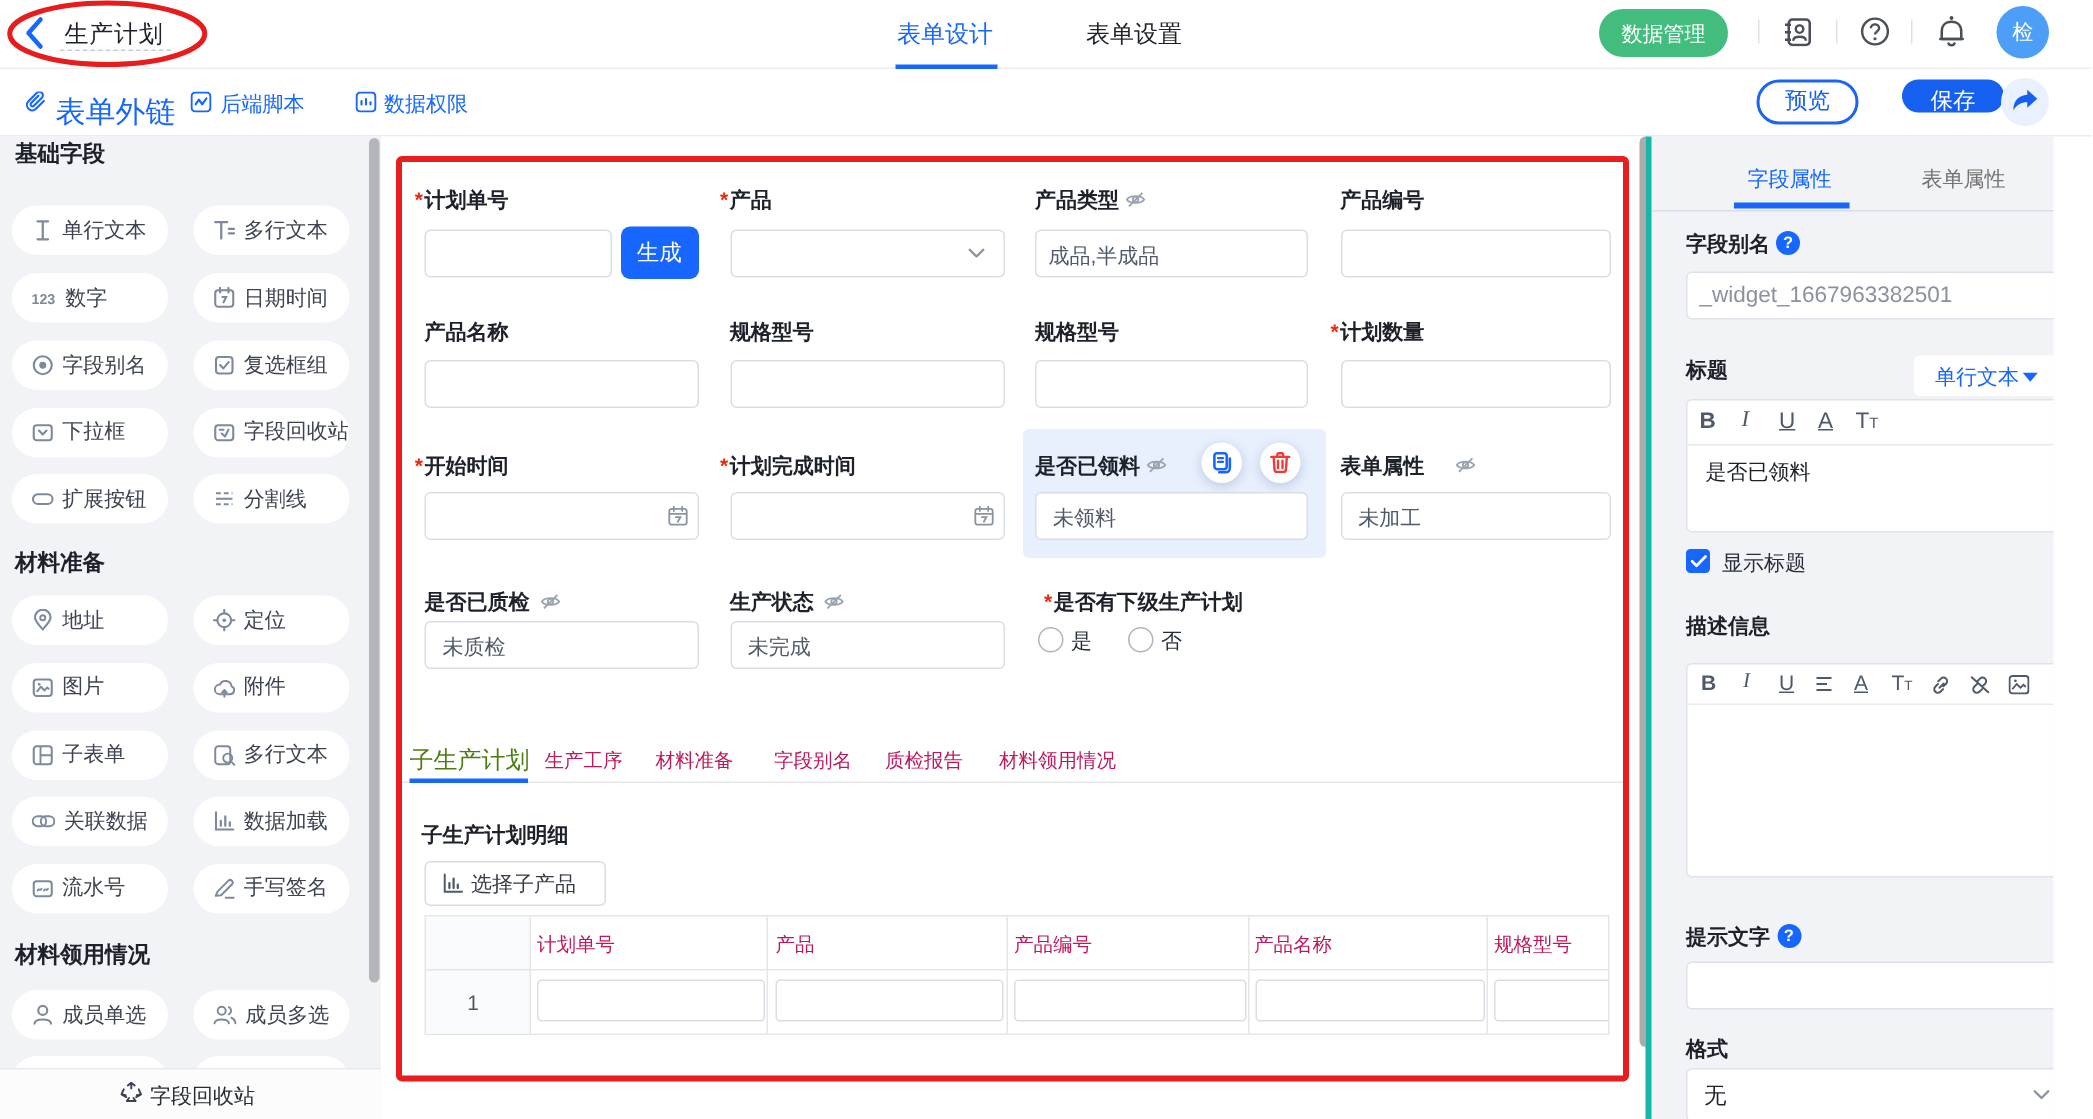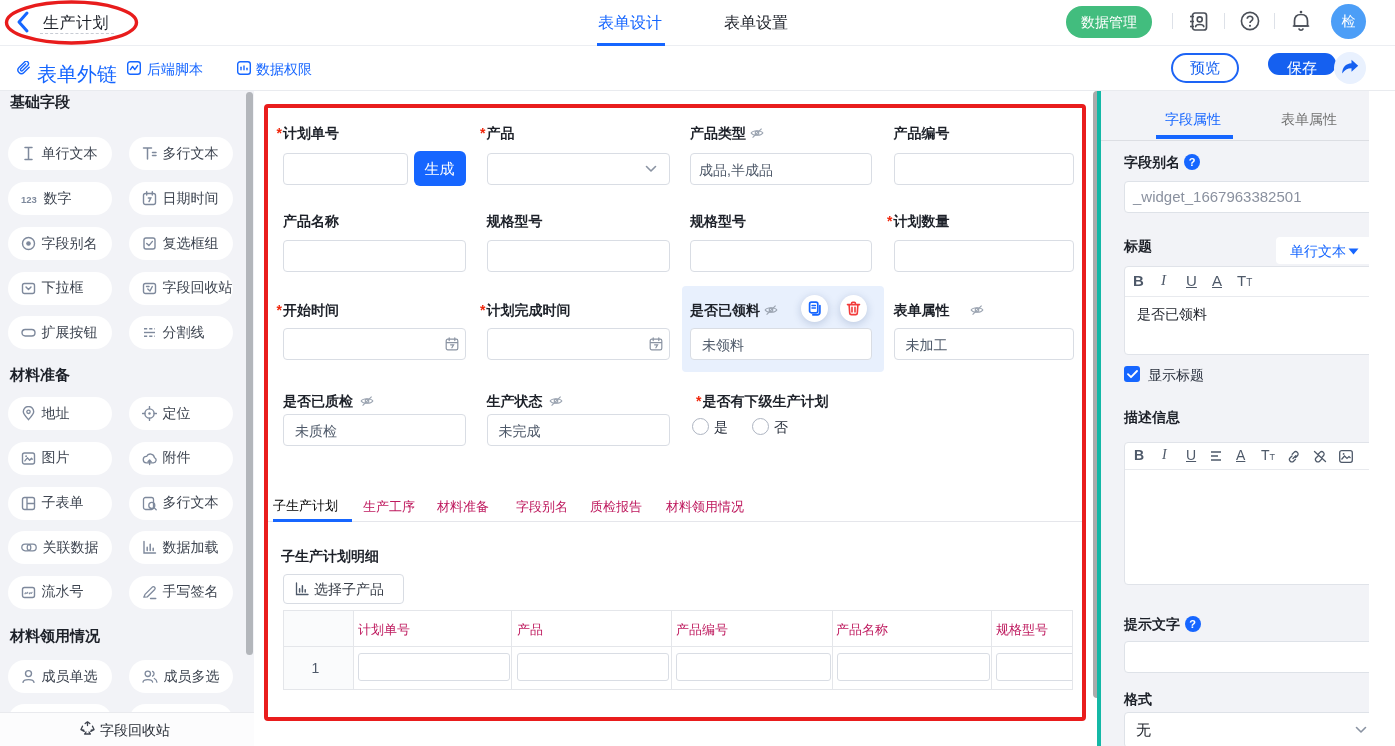"子生产计划" div.abs { color: #000000 -> #4d7c0f; font-size: 13px -> 16px }
